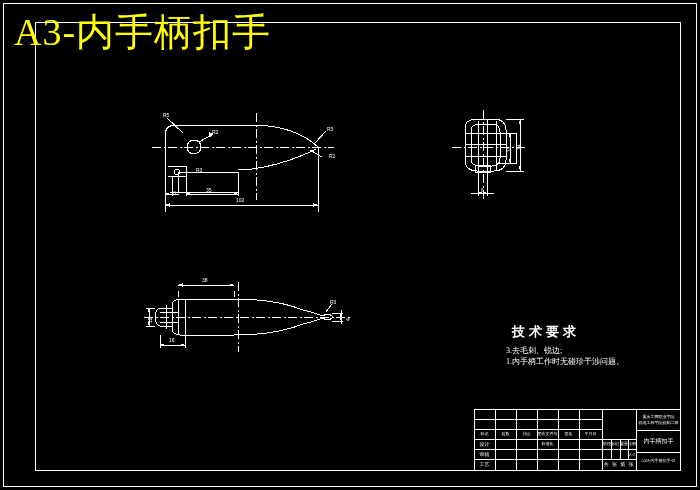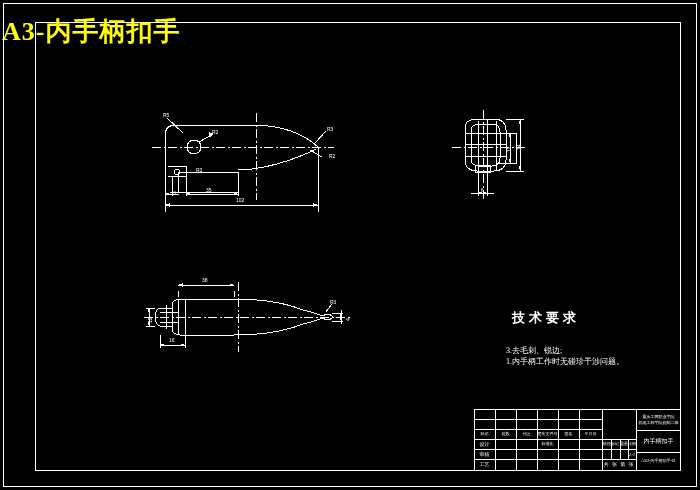"A3-内手柄扣手" .title-text { font-size: 26px -> 38px; font-weight: bold -> normal; left: 2px -> 14px }
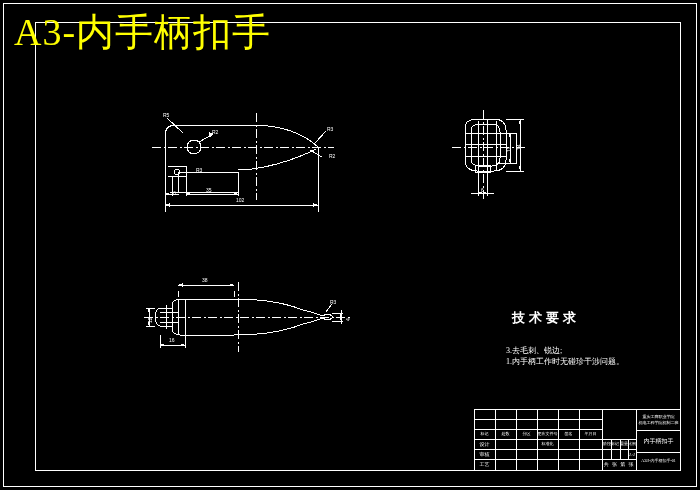"技术要求" .tech-title { top: 309px -> 323px }
